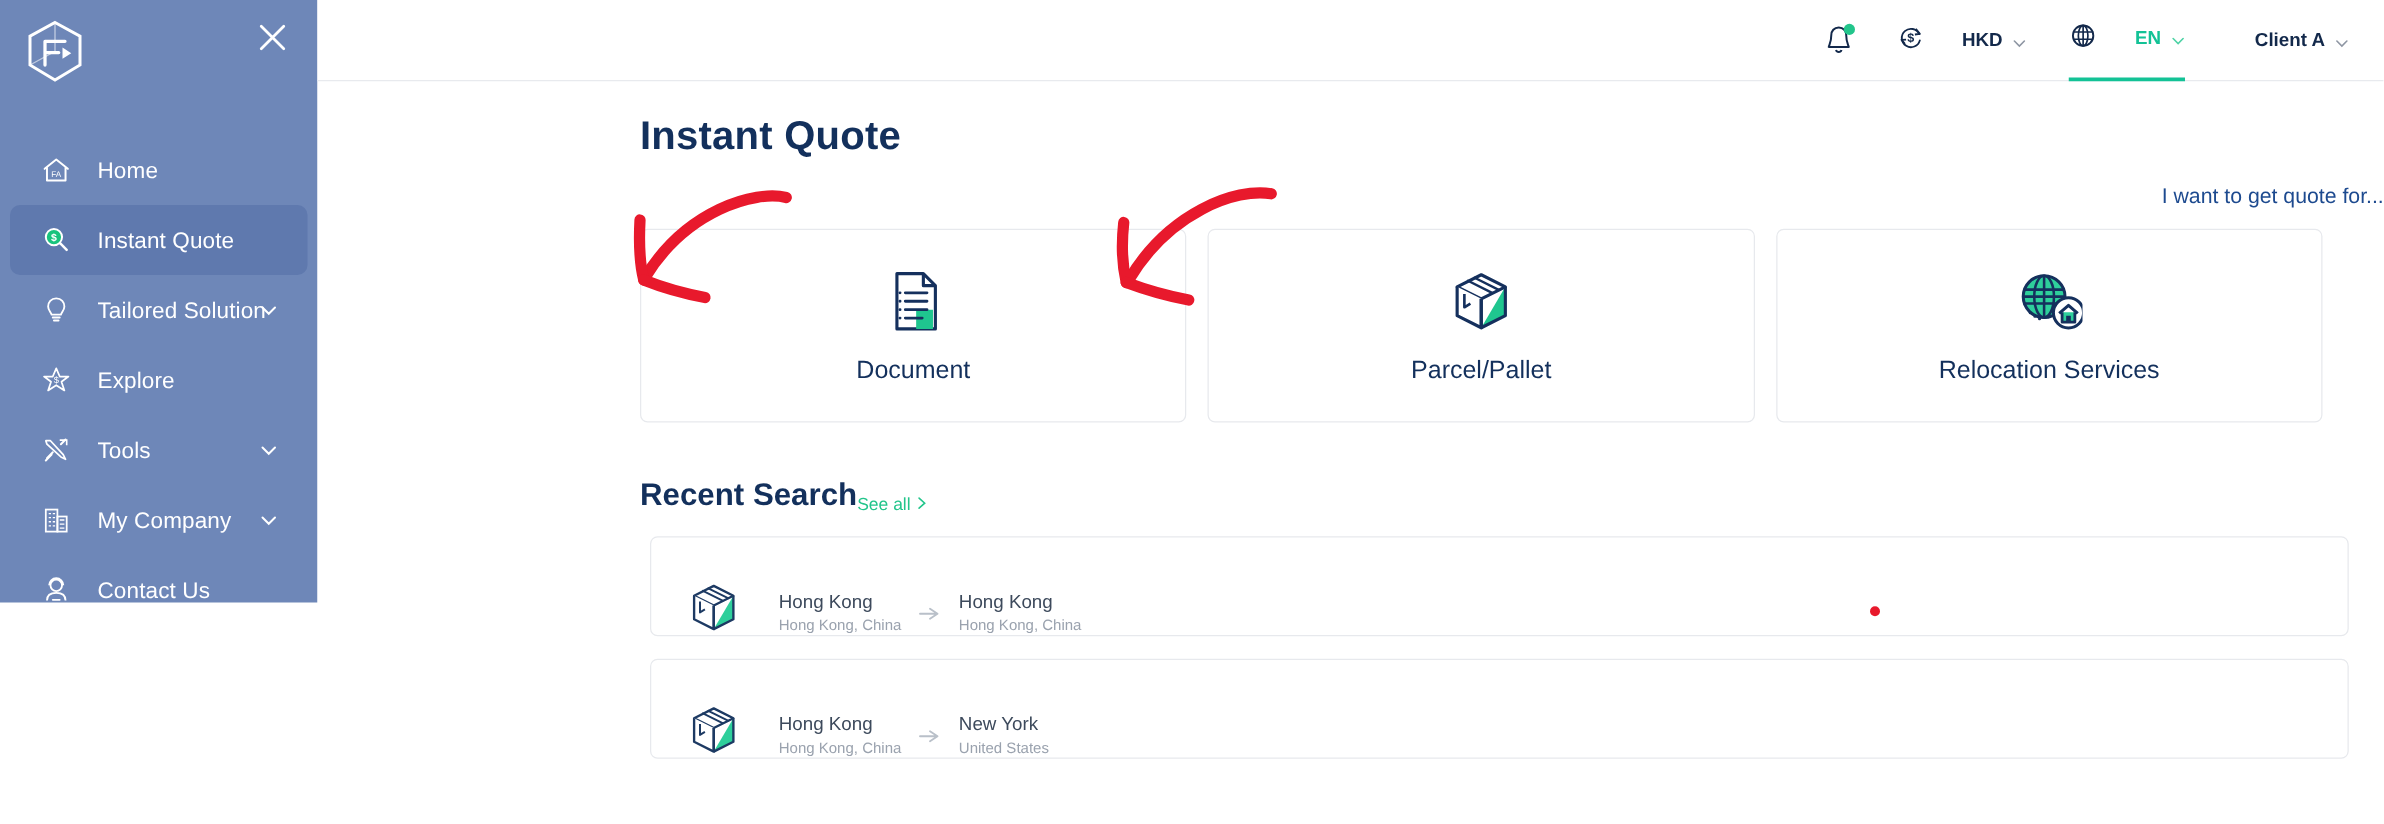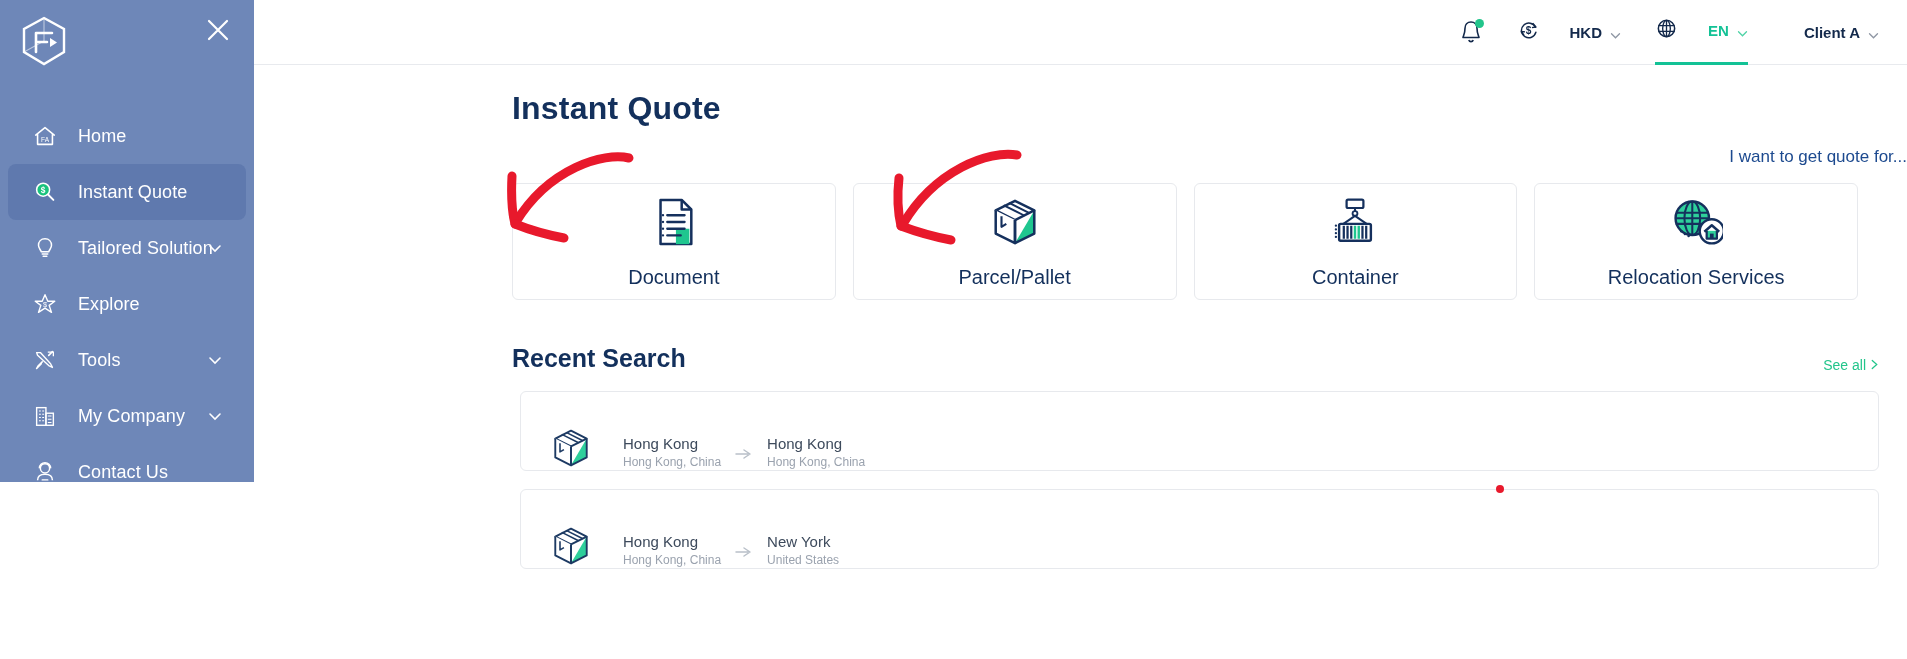"Document" .card { height: 117px -> 155px }
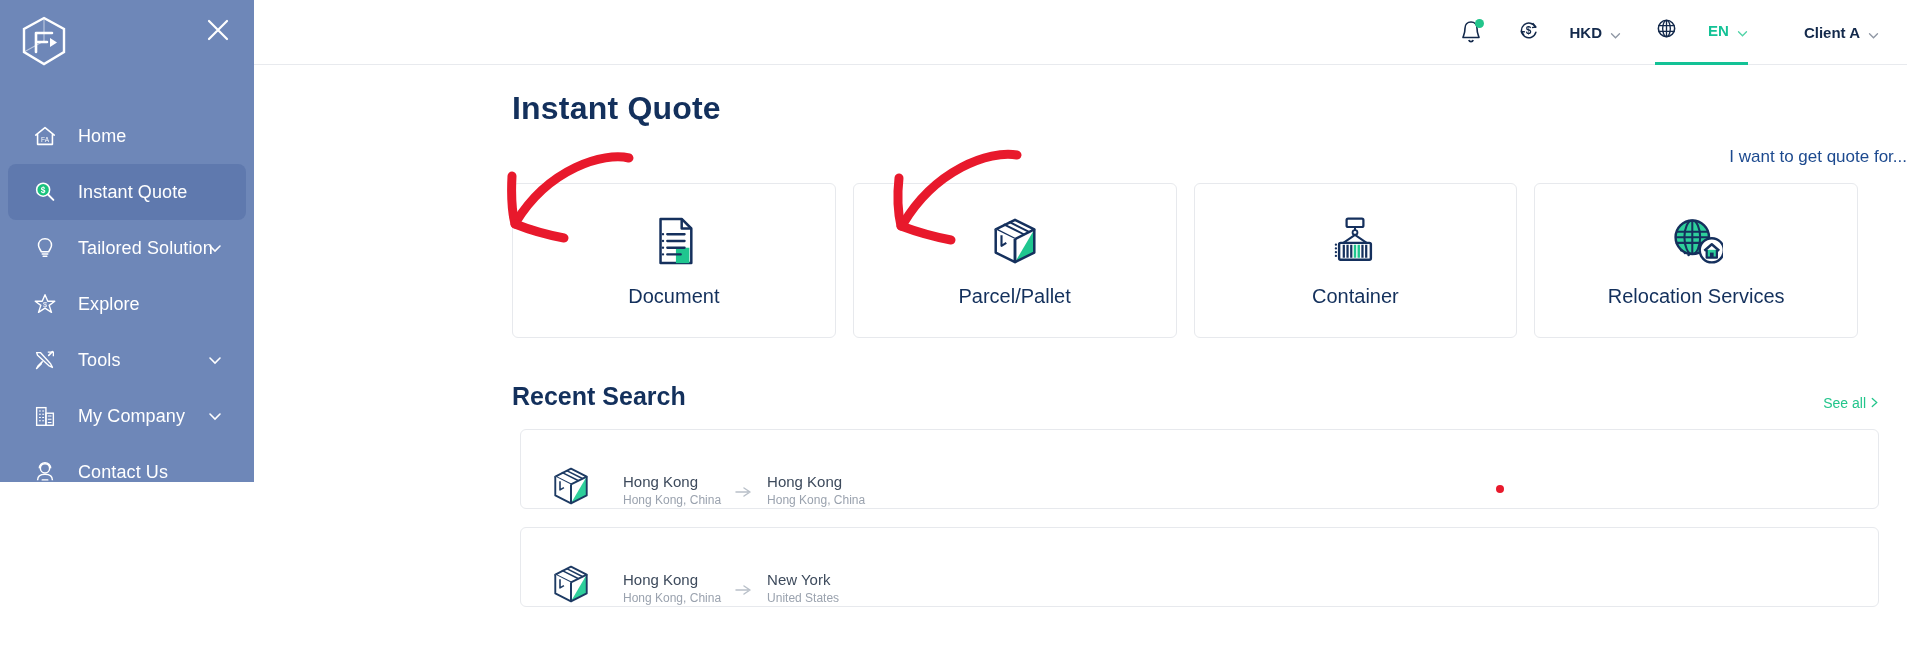"Container" div.card { html: <div> <div> <svg> <rect></rect> <path></path> <circle></circle> <path></path> <rect></rect> <path></path> <path></path> <path></path> <path></path> </svg> </div> <div>Container</div> </div> -> none }
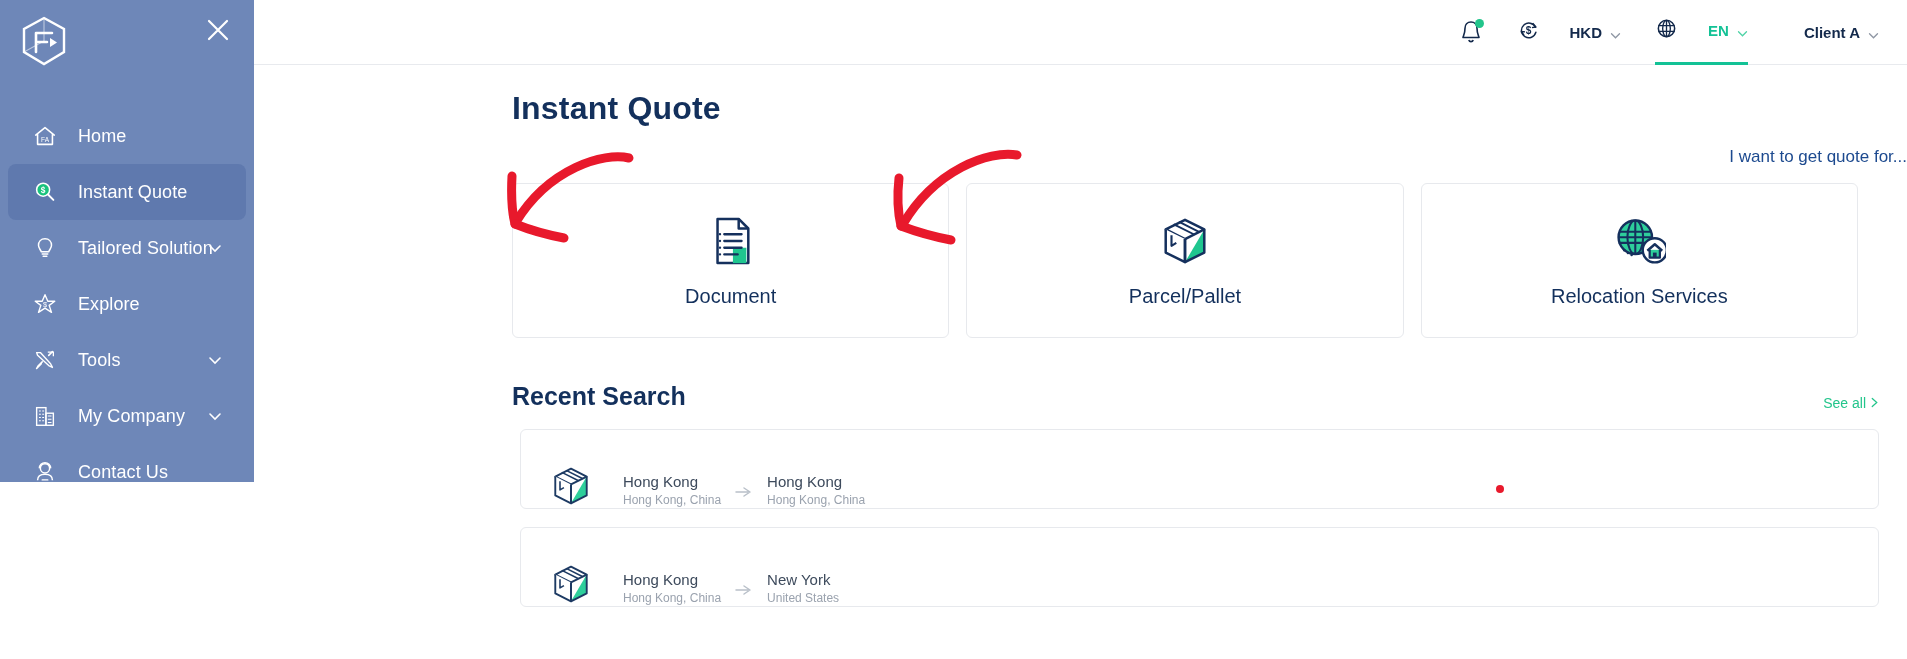"Recent Search" .recent-head { justify-content: space-between -> none }
